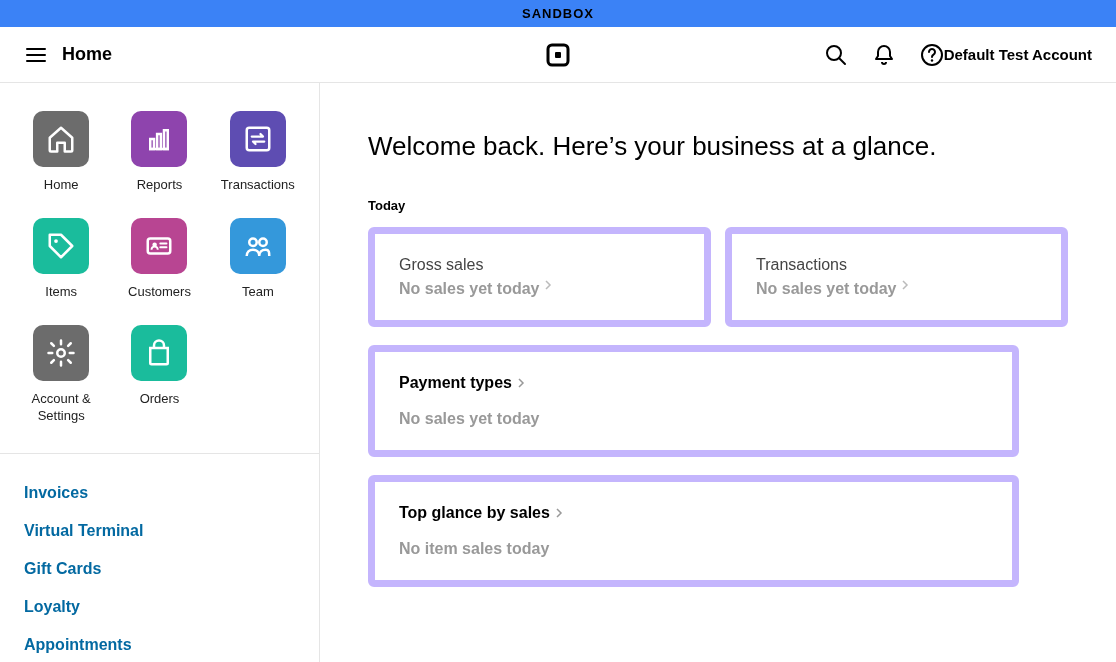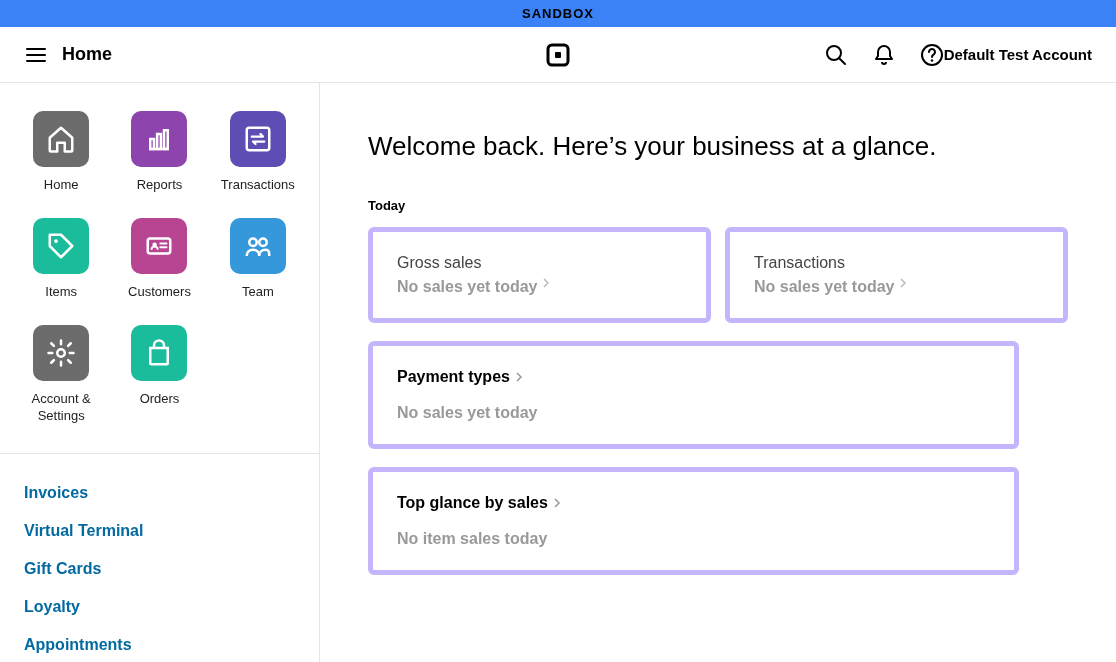"Gross sales" .card { border: 5px solid #c4b5fd -> 7px solid #c4b5fd }
